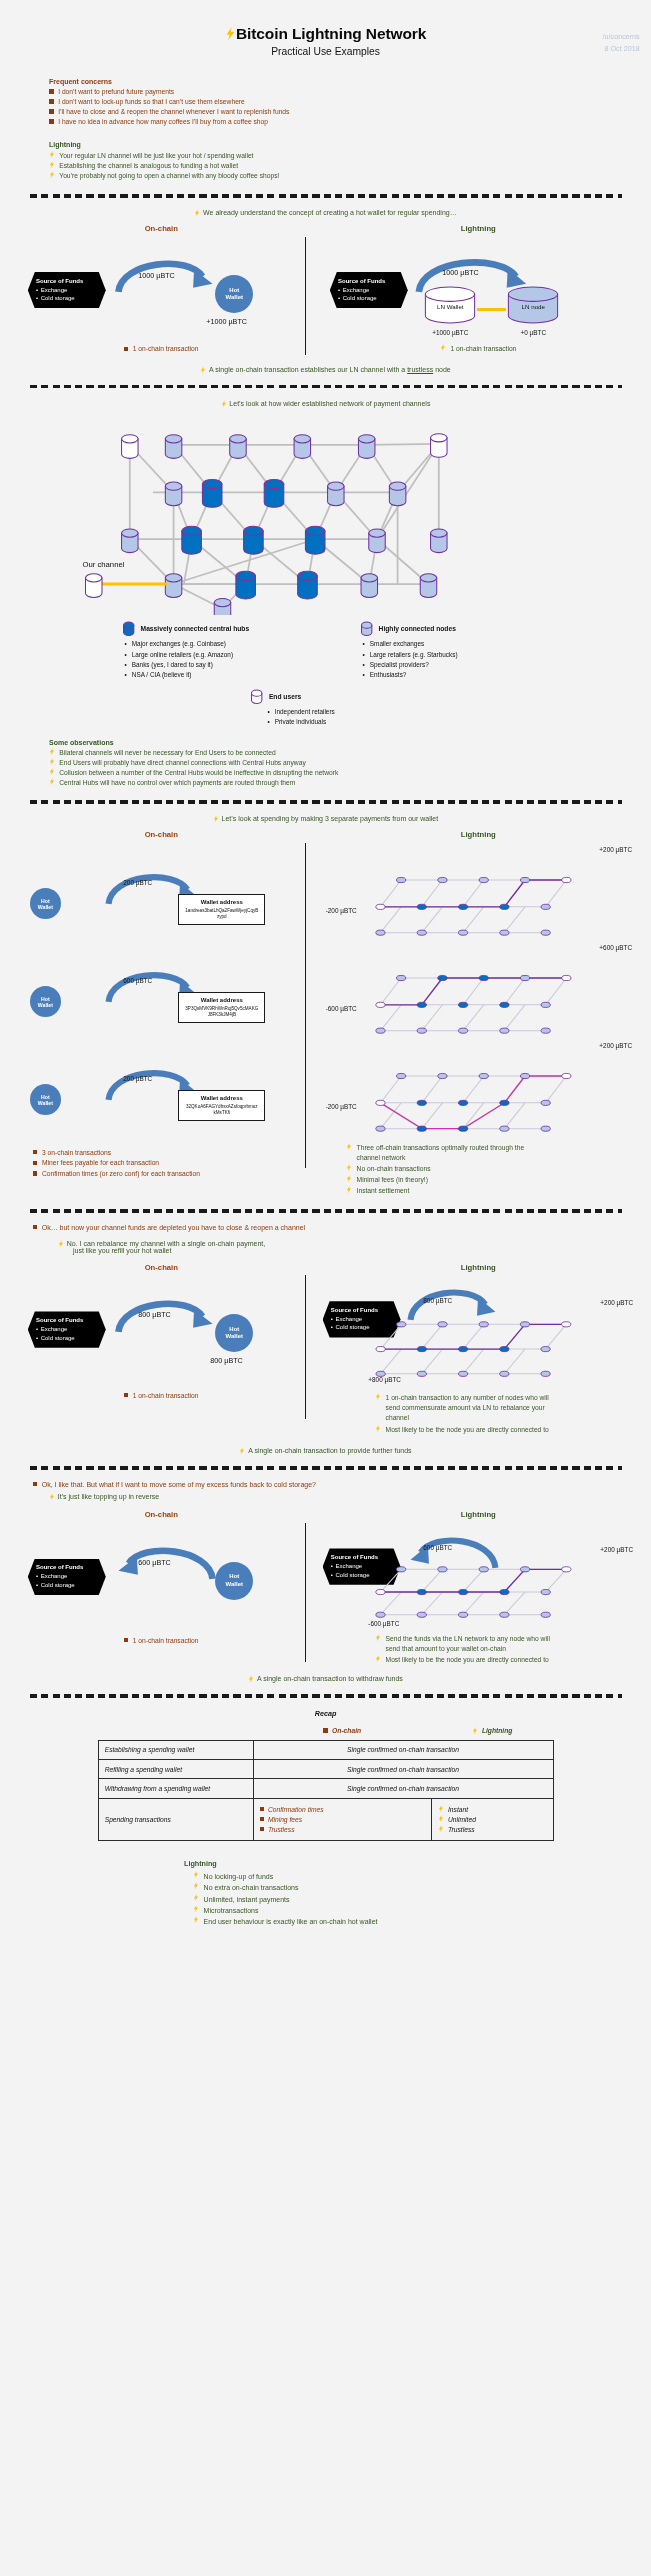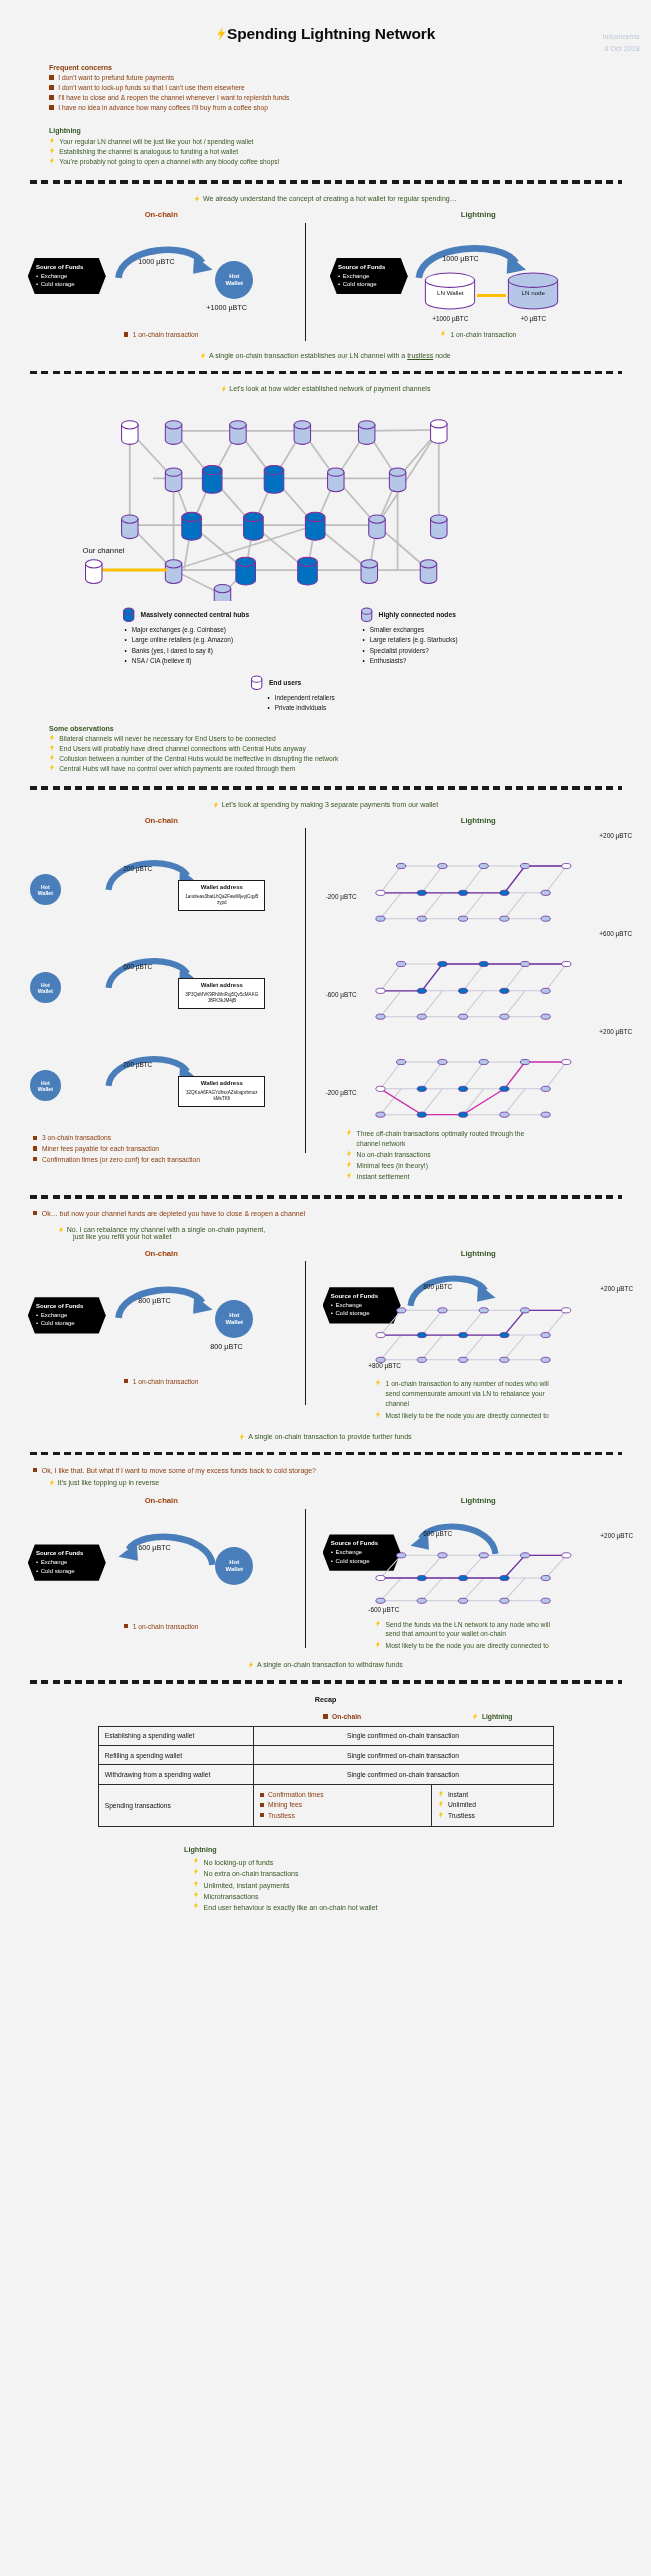"Spending Lightning Network" span { text: Spending -> Bitcoin }
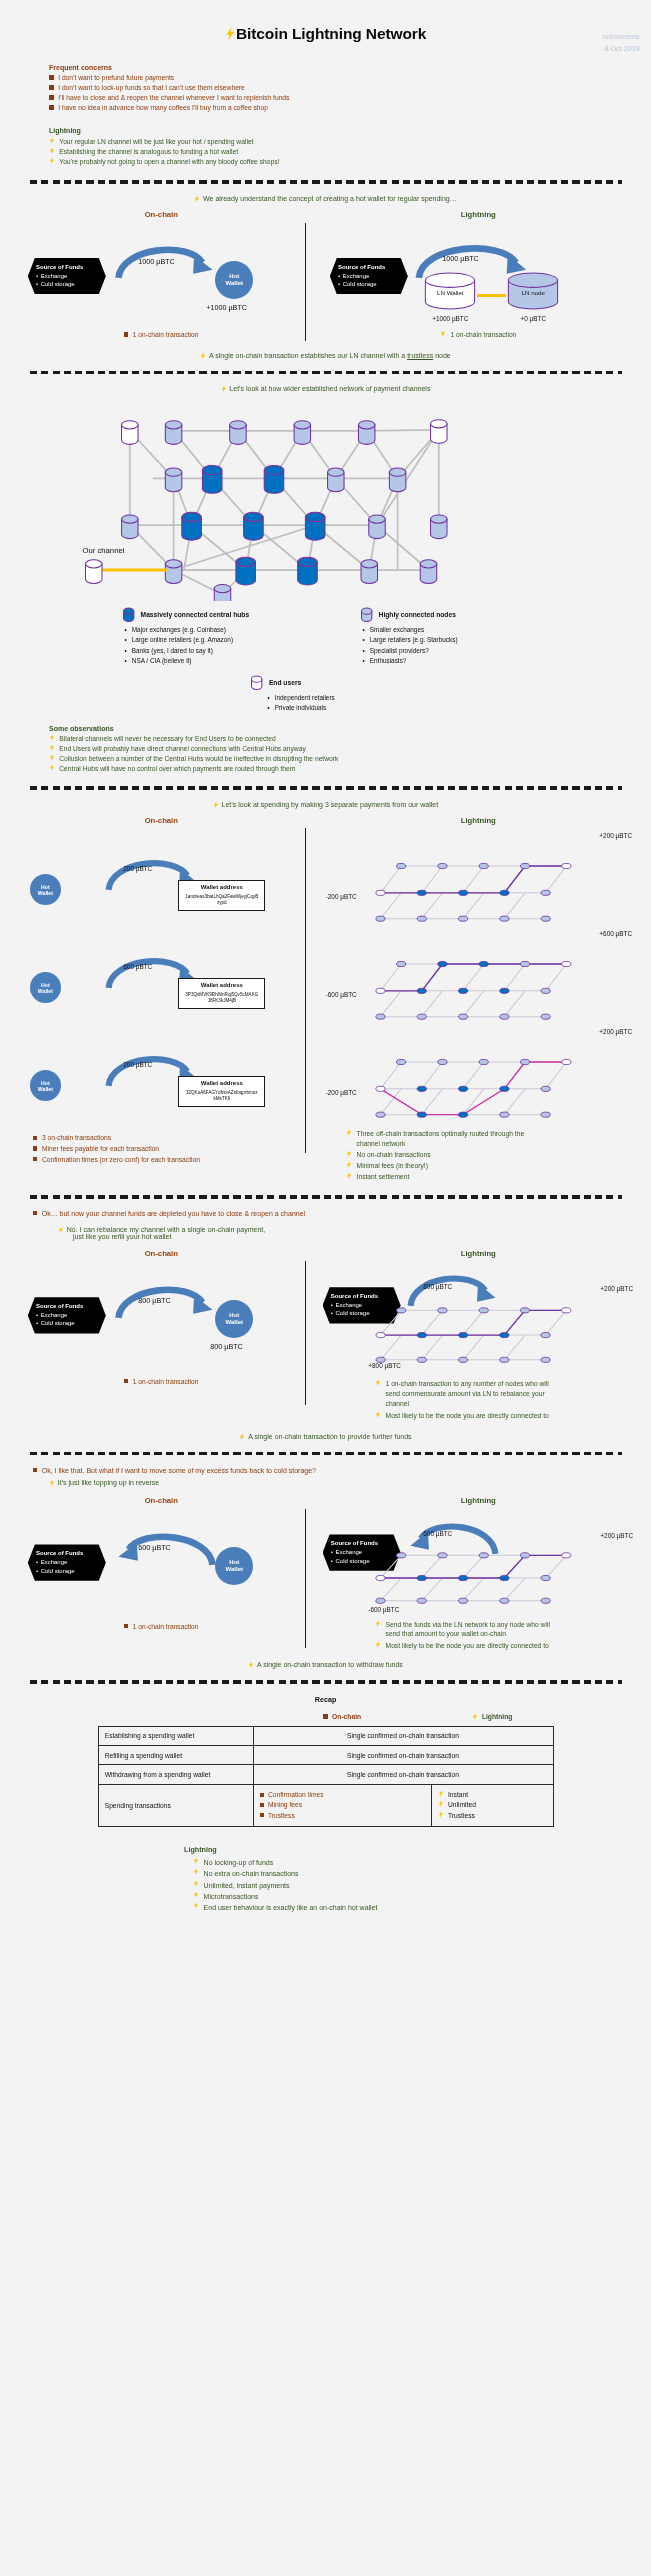"Practical Use Examples" div.subtitle { html: none -> <div>Practical Use Examples</div> }
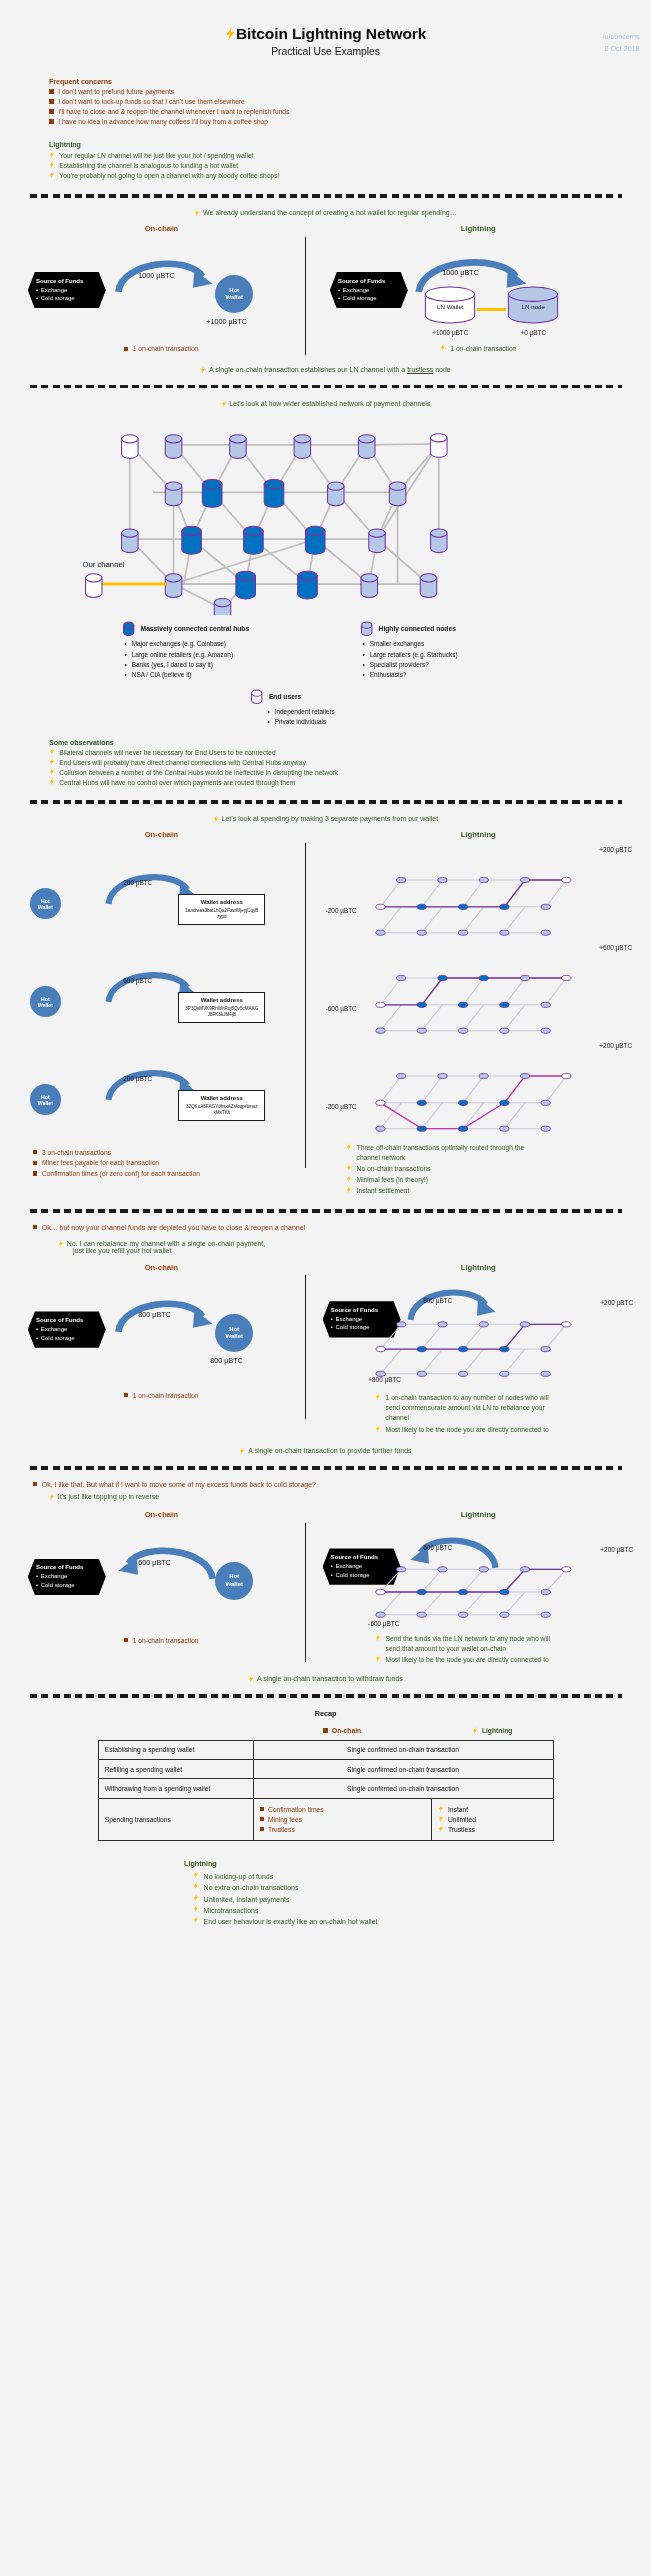"Recap" div { font-style: none -> italic }
